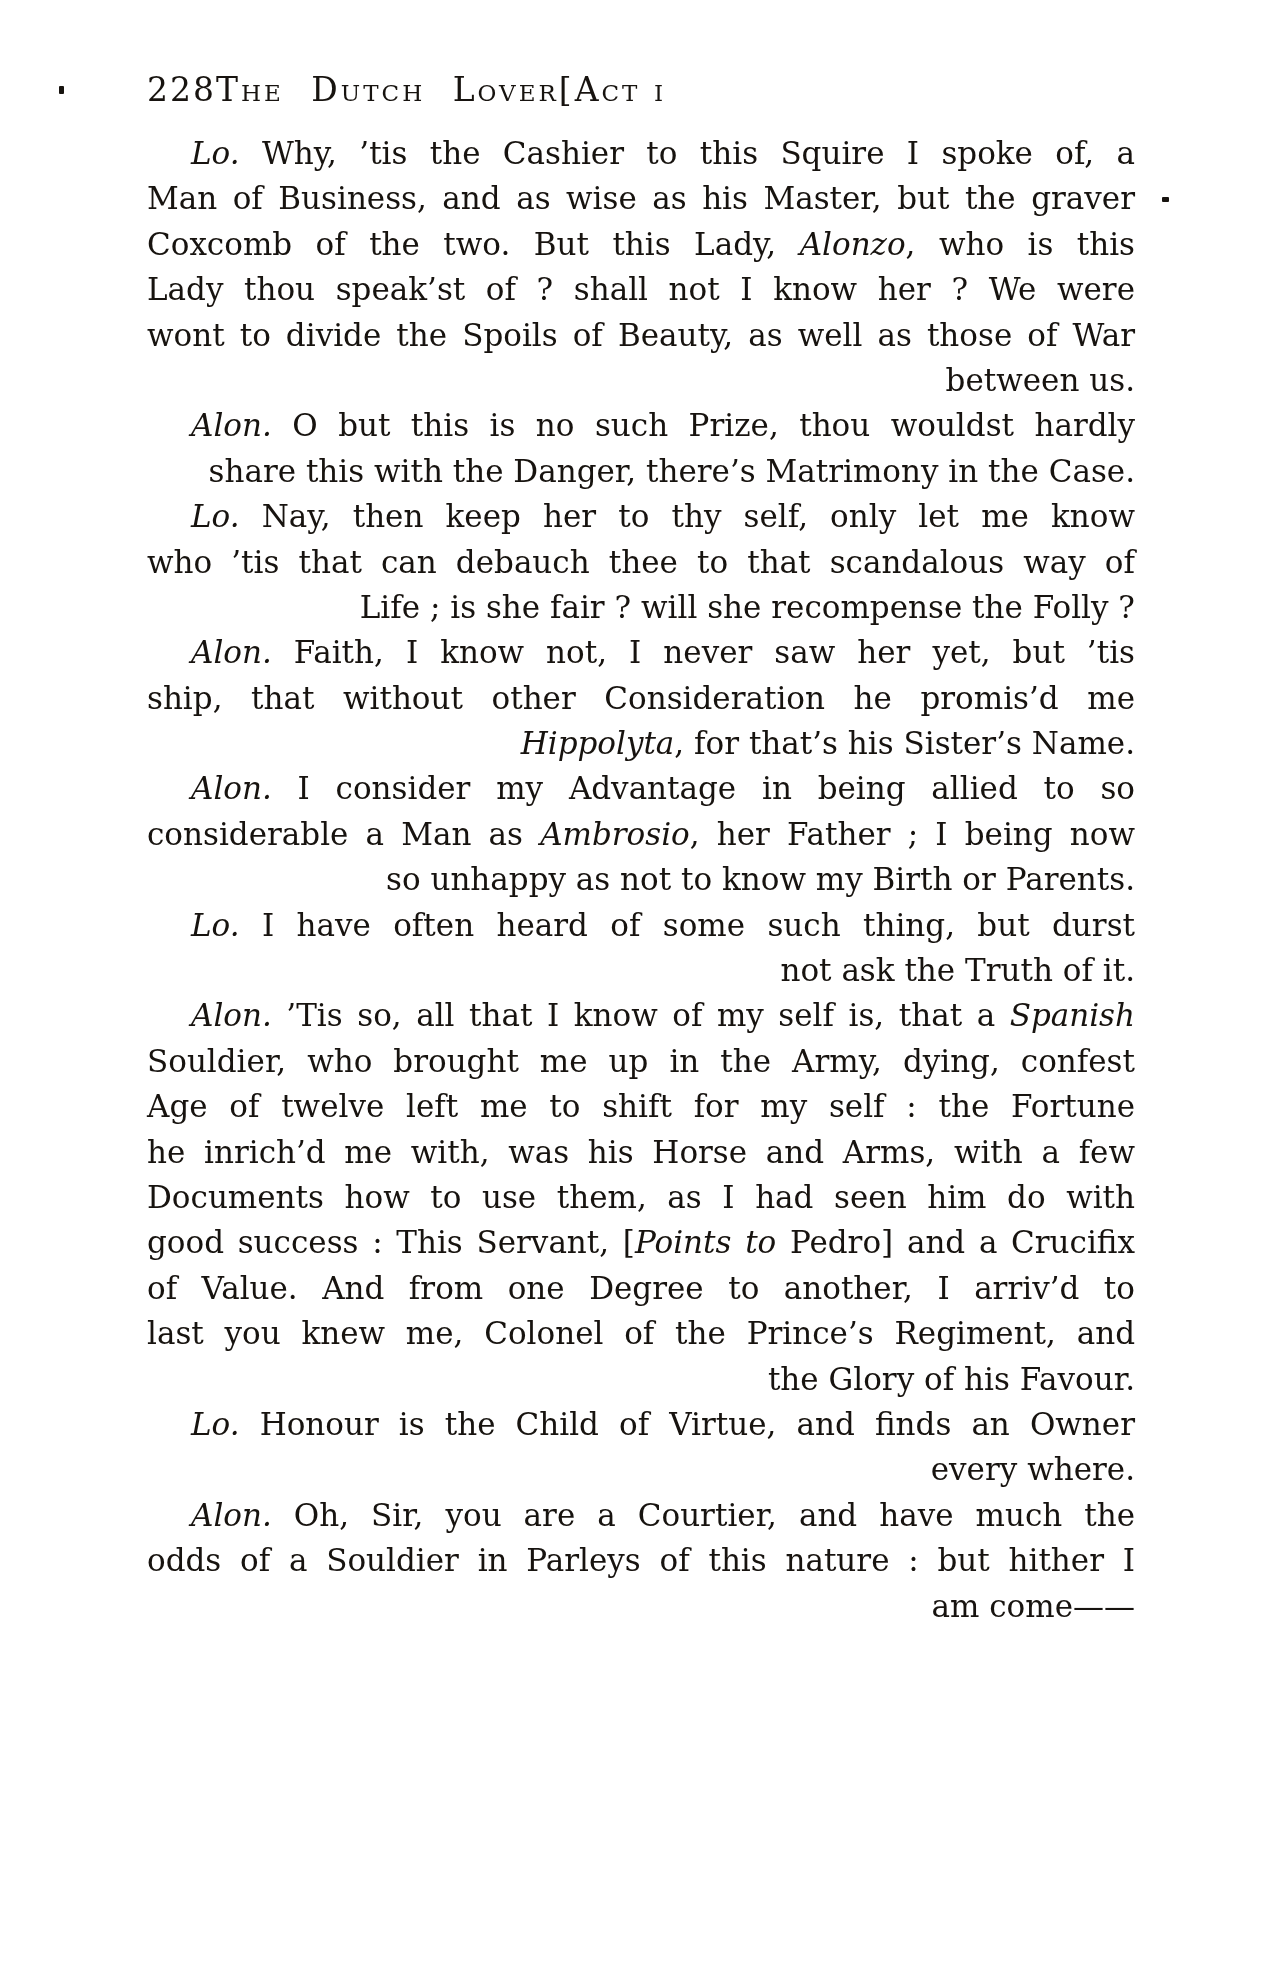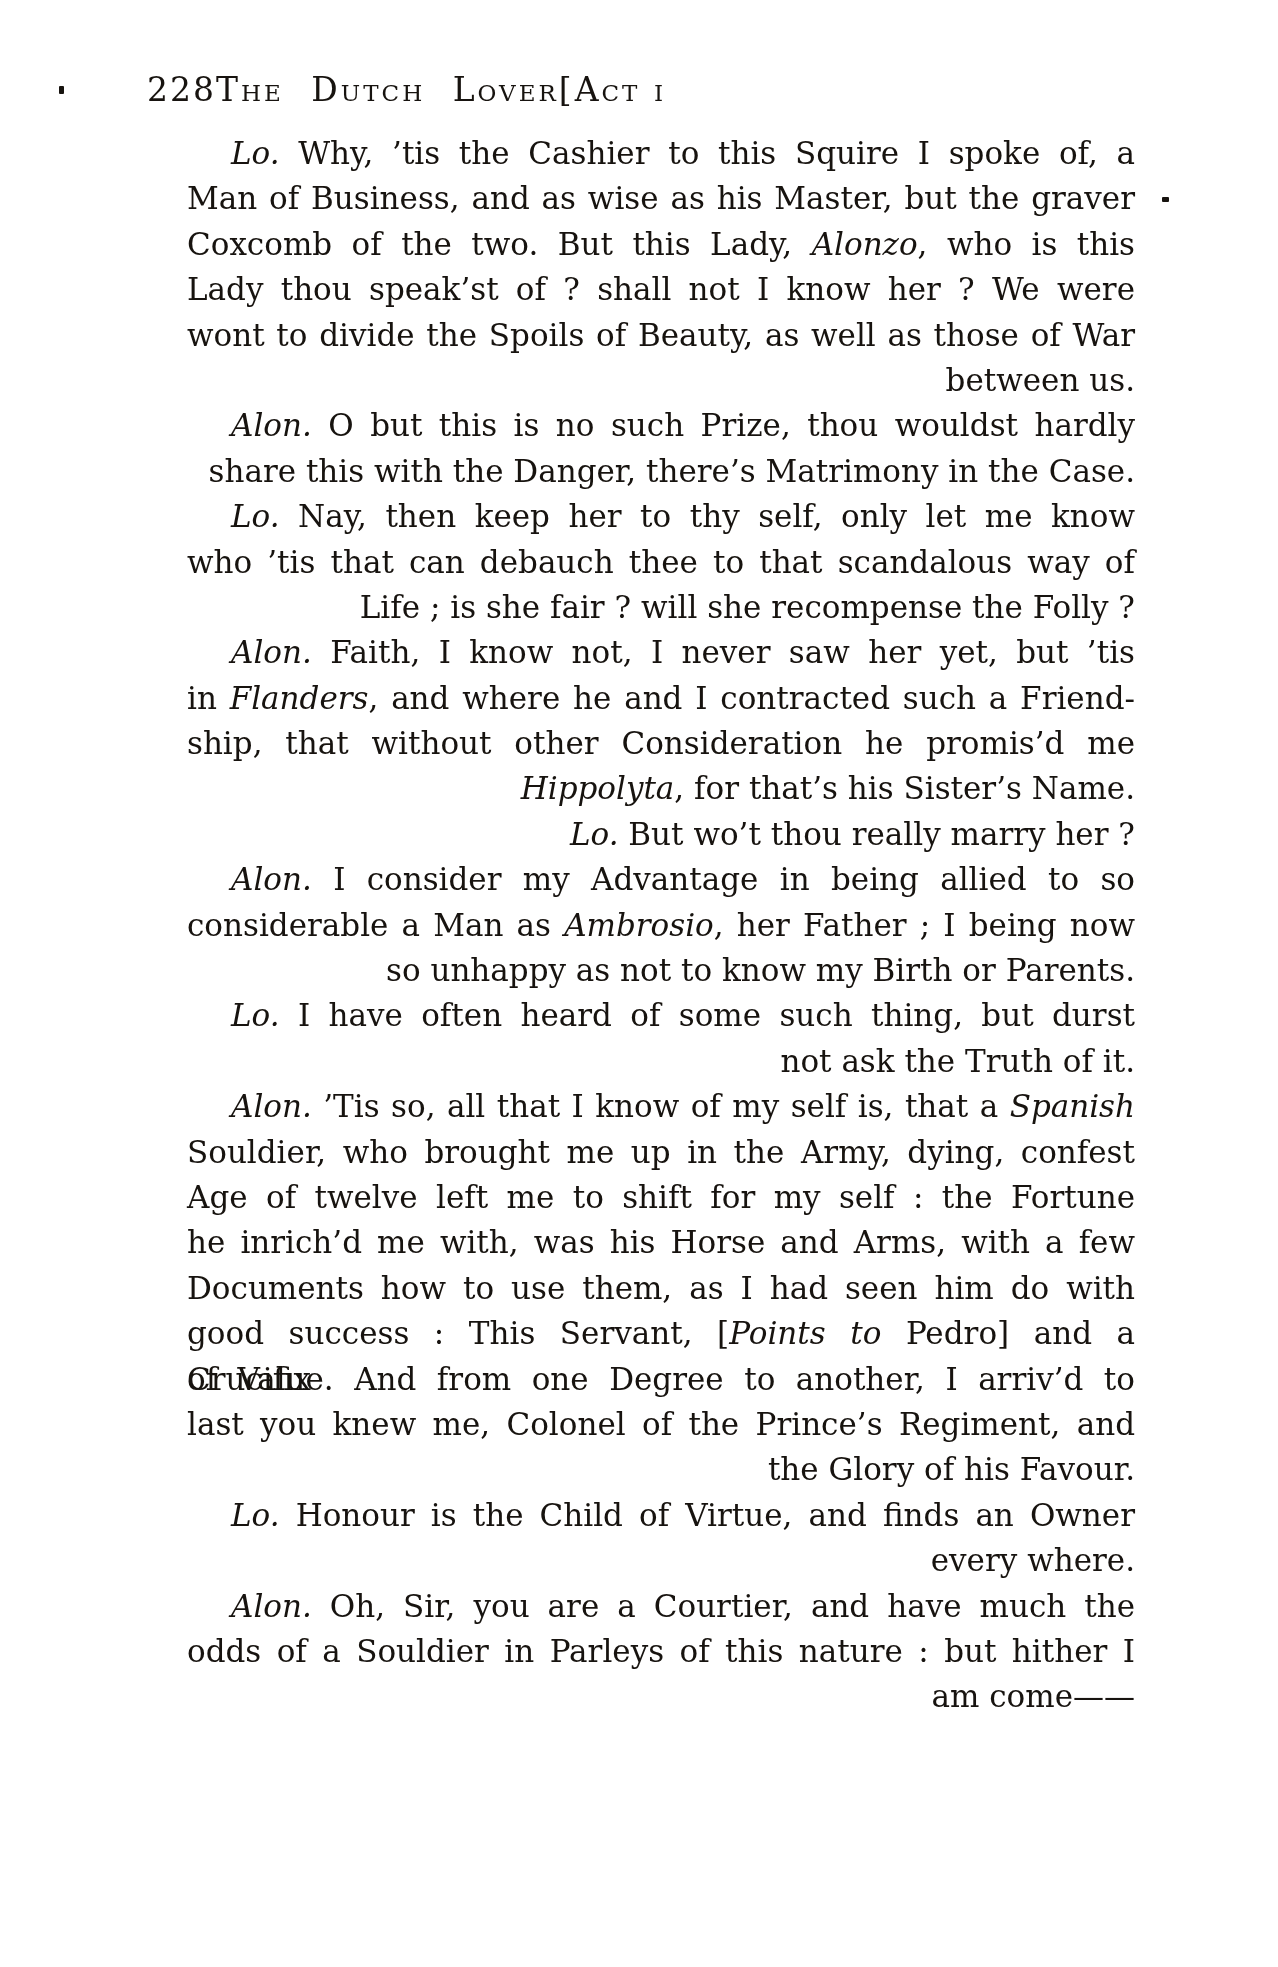"Lo. Why, ’tis the Cashier" .line.just { margin-left: 40px -> none }
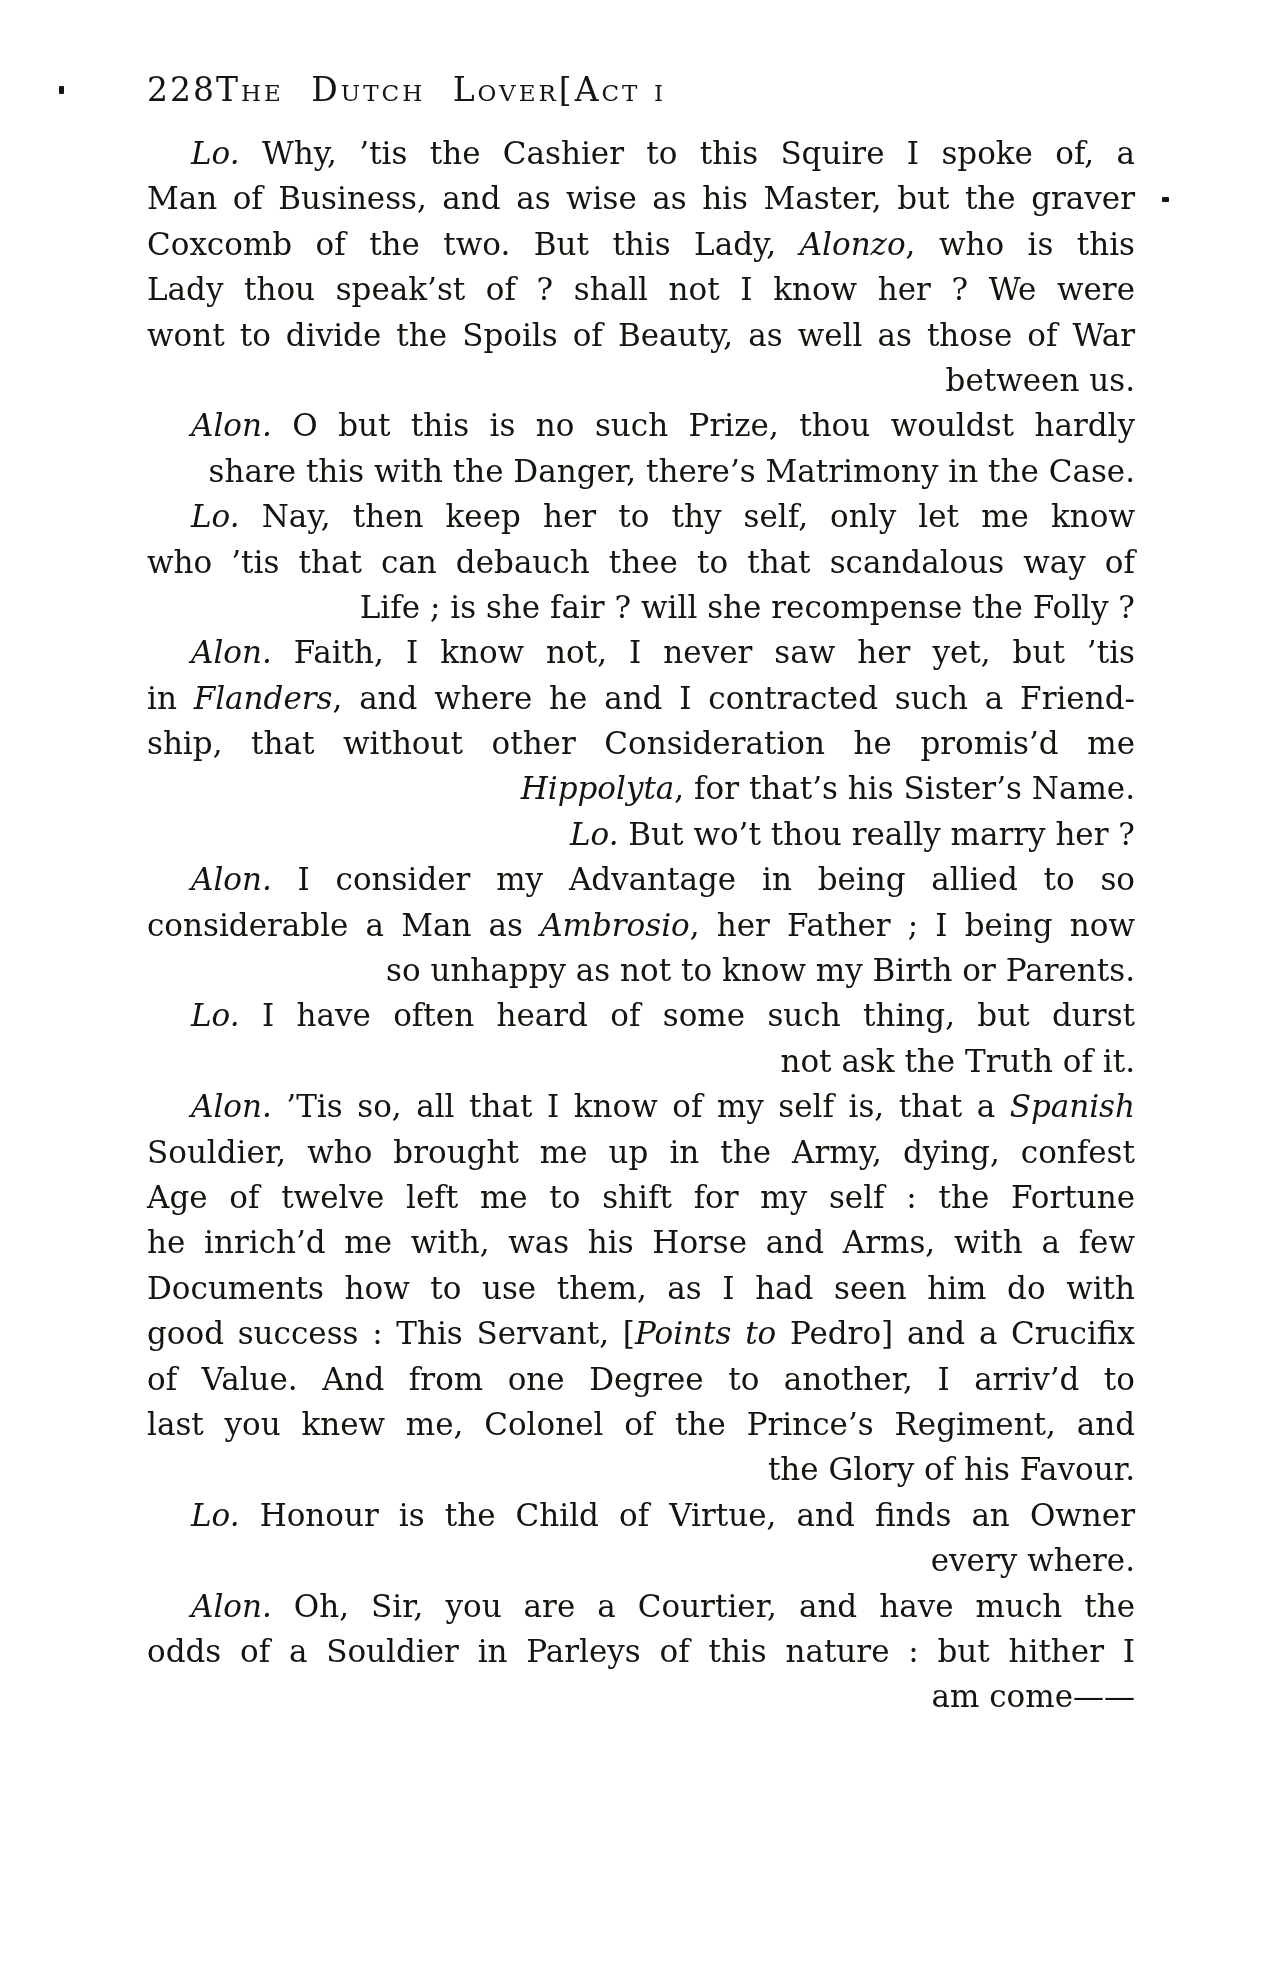"in Flanders, and where he" div.line { html: <div><span>in </span><span>Flanders</span><span>, and where he and I contracted such a Friend-</span></div> -> none }
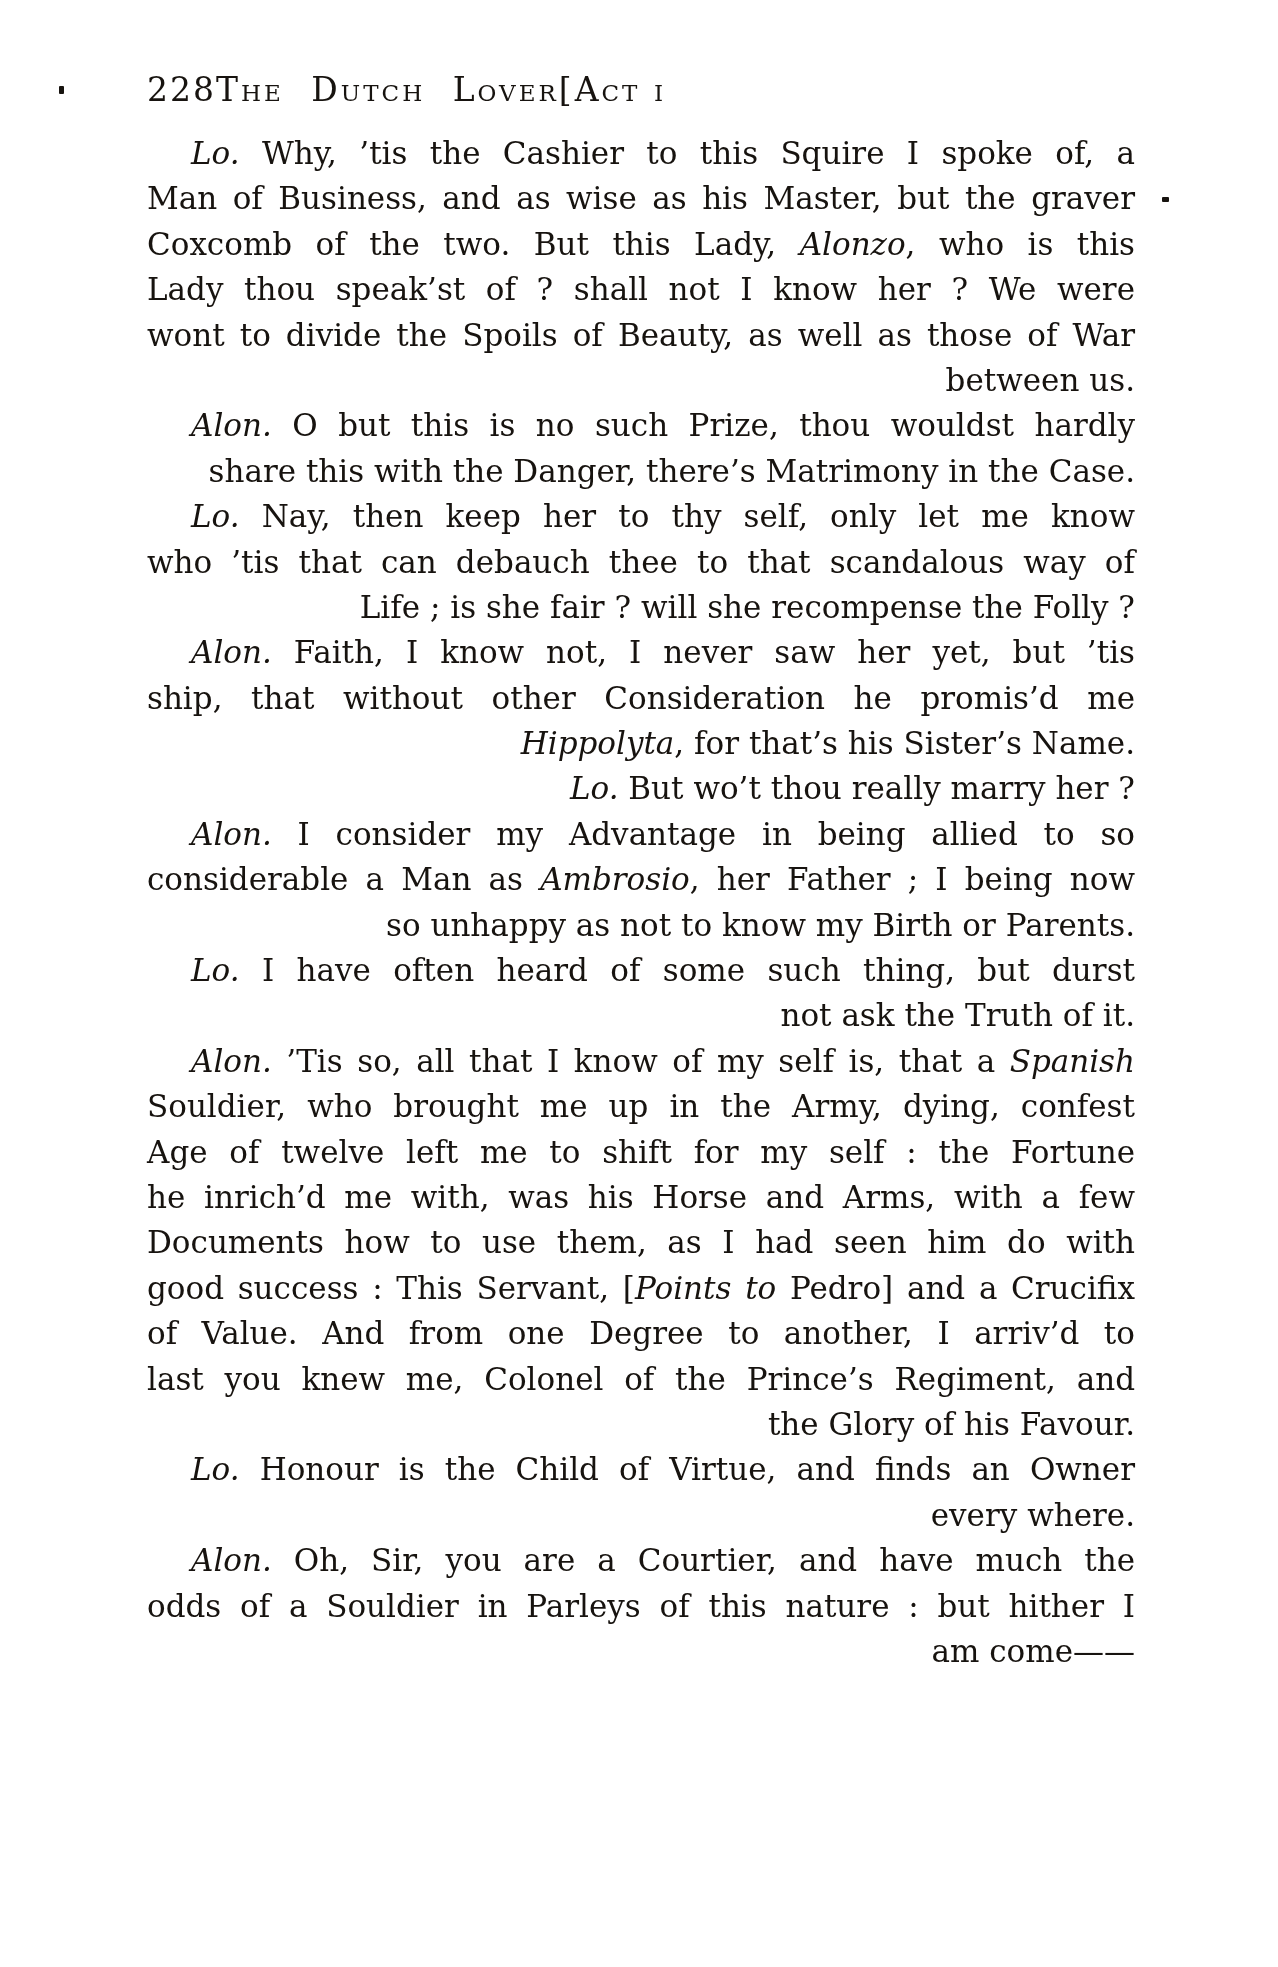"Lo. But wo’t thou really" div.line { html: <div><span>Lo.</span><span> But wo’t thou really marry her ?</span></div> -> none }
